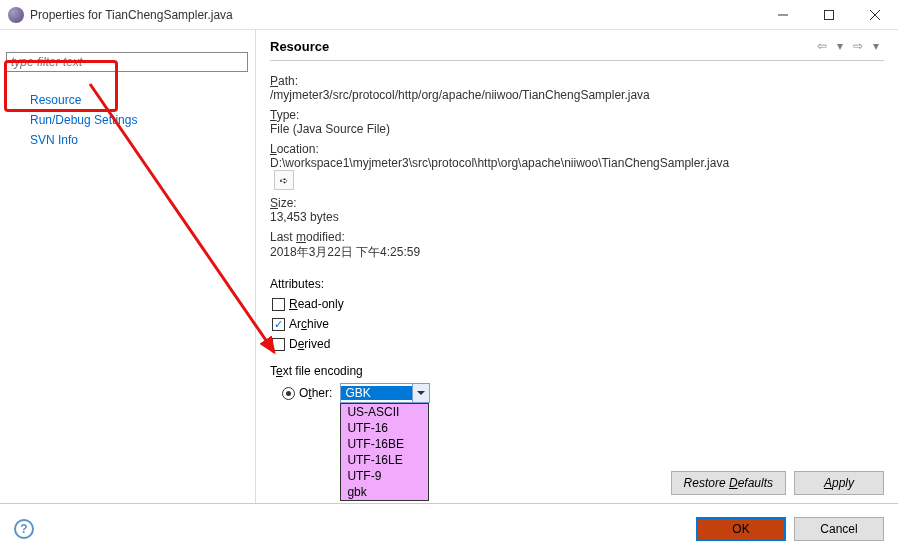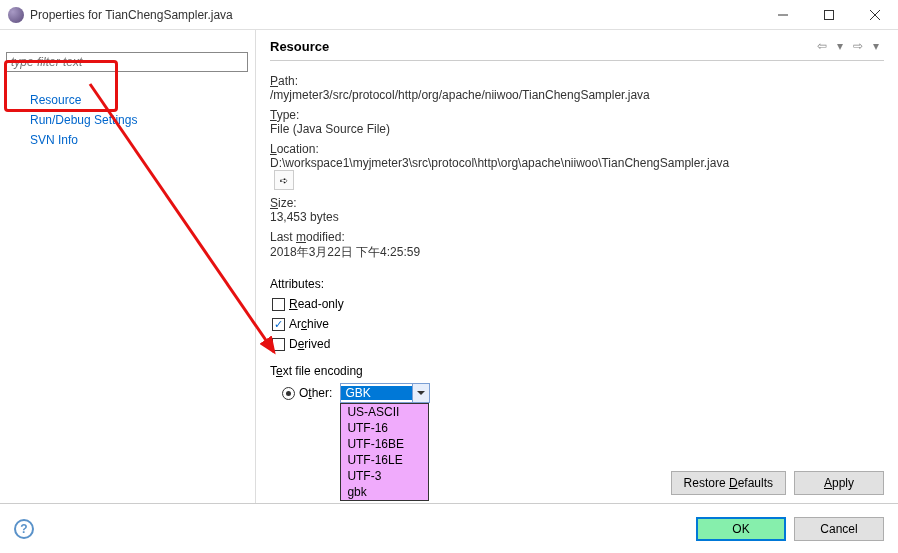"UTF-3" div.dropdown-item { text: UTF-3 -> UTF-9 }
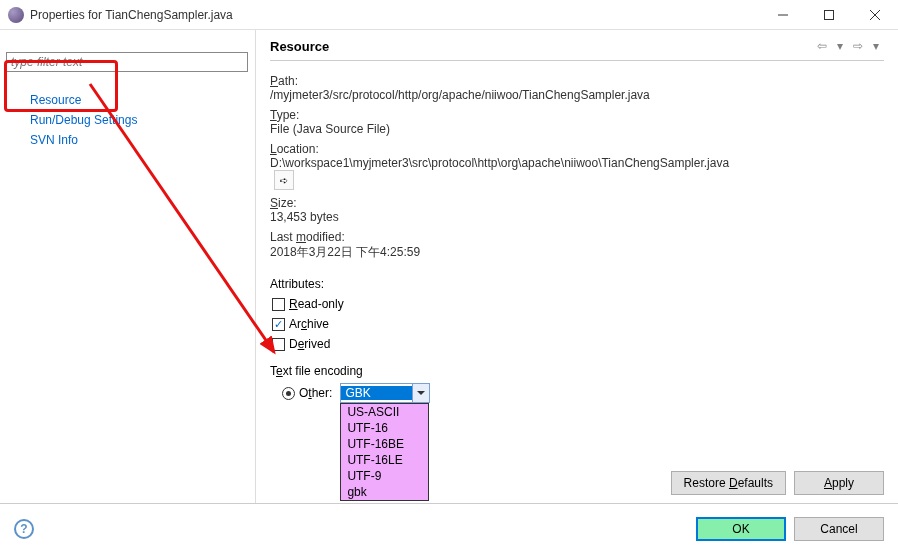"Restore Defaults" .main-buttons { font-style: none -> italic }
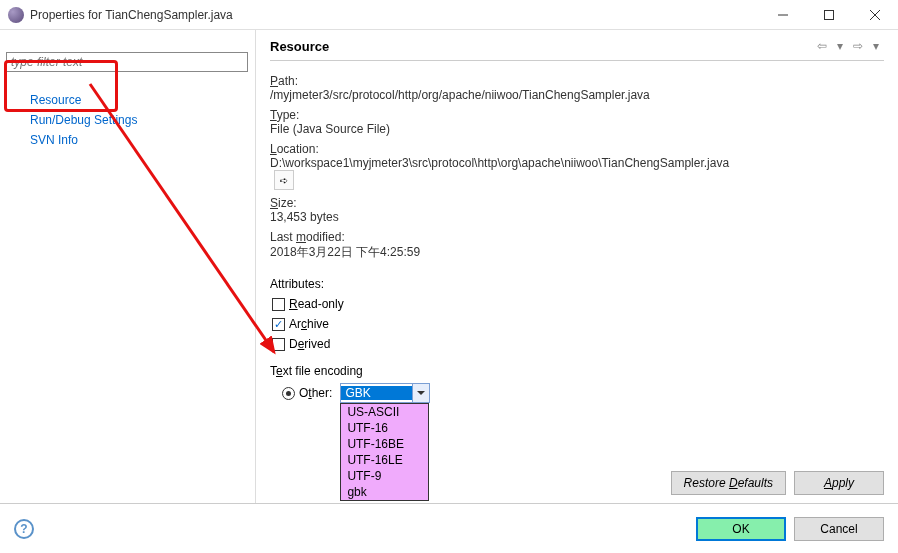"OK" .btn-primary { background: #86efac -> #c2410c }
